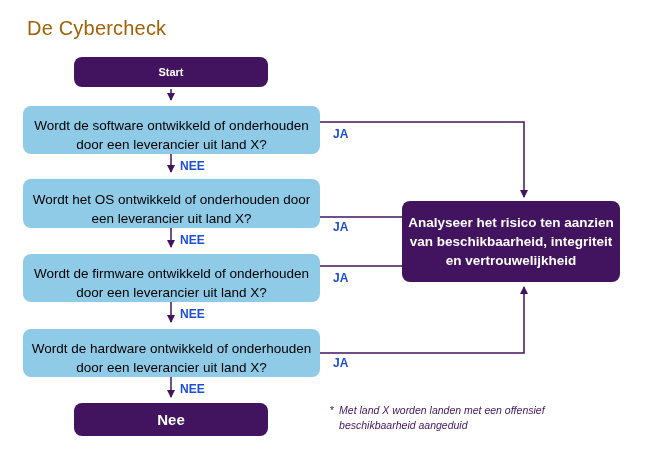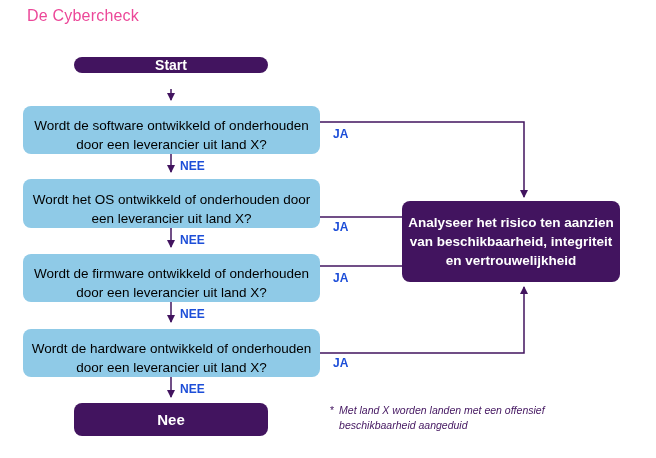"De Cybercheck" .page-title { color: #ec4899 -> #a16207; font-size: 16px -> 20px; top: 7px -> 17px }
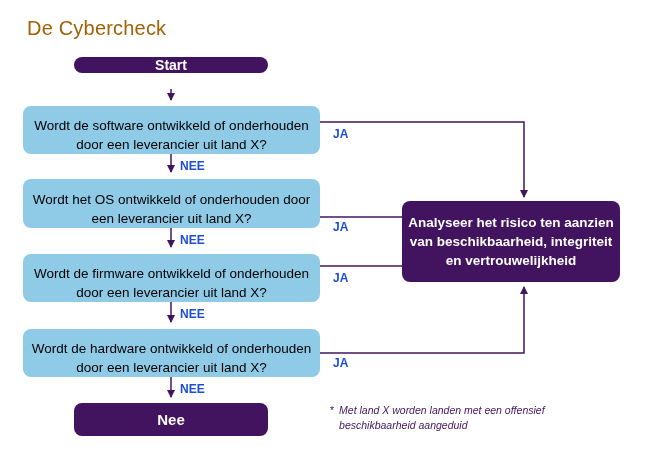"Start" .start-node { border-radius: 10px -> none; font-size: 14px -> 11px; height: 16px -> 30px }
